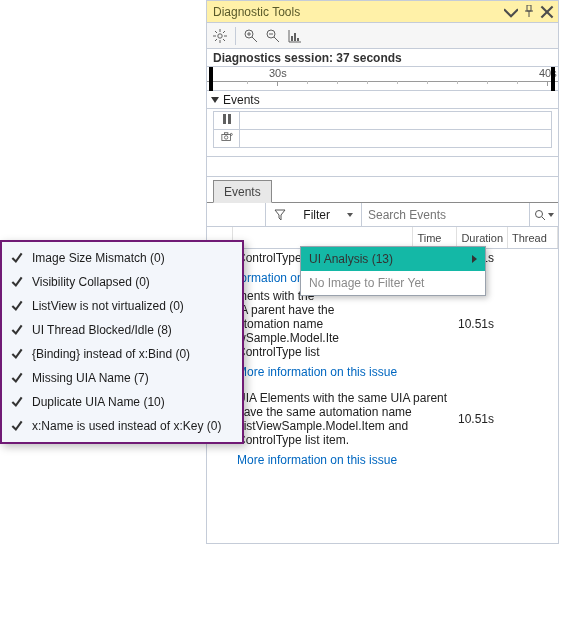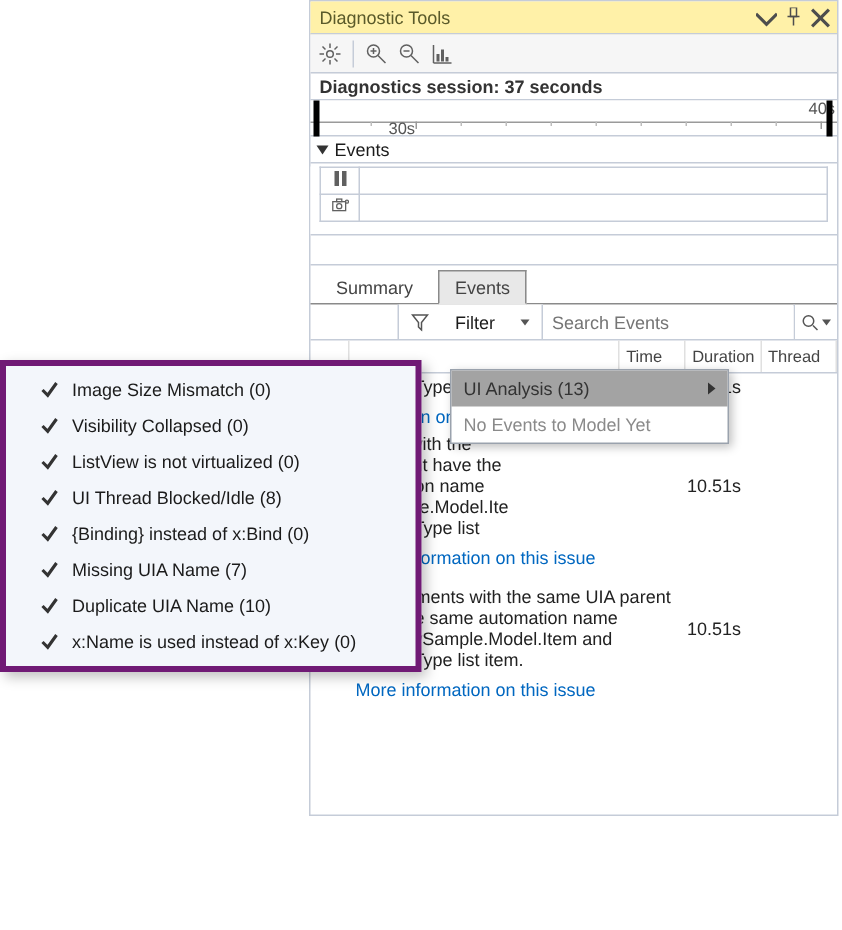"30s" div.lbl { left: 52px -> 62px; margin-top: 13px -> none }
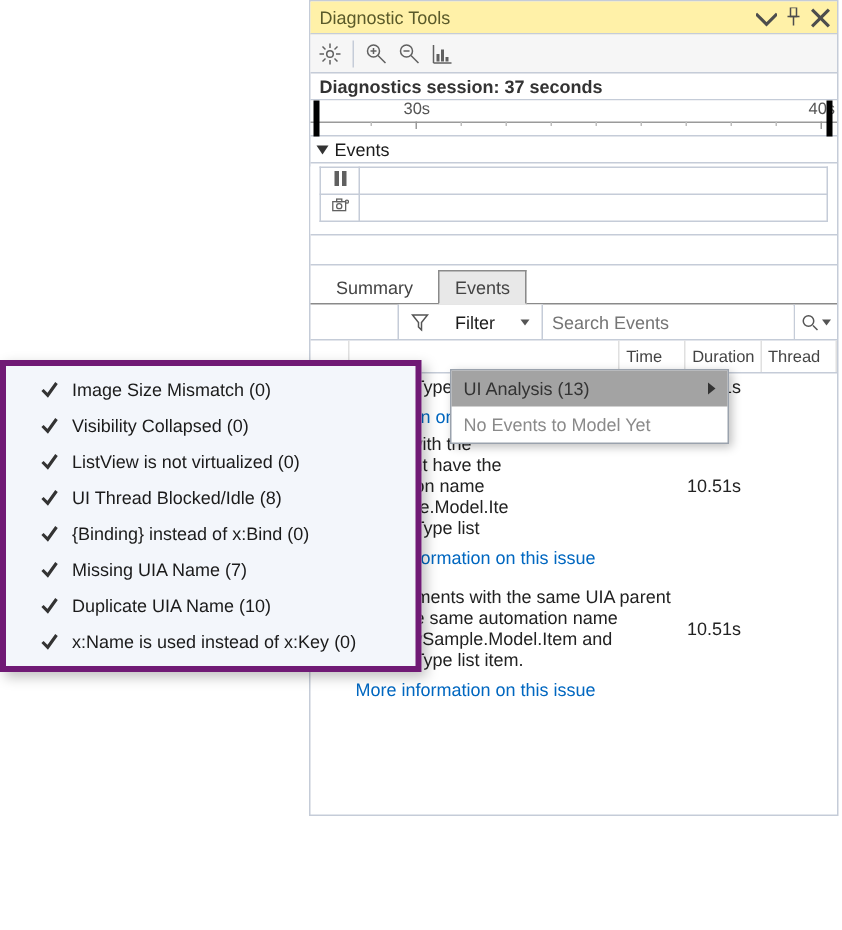"Summary" div.tab { html: <div>Summary</div> -> none }
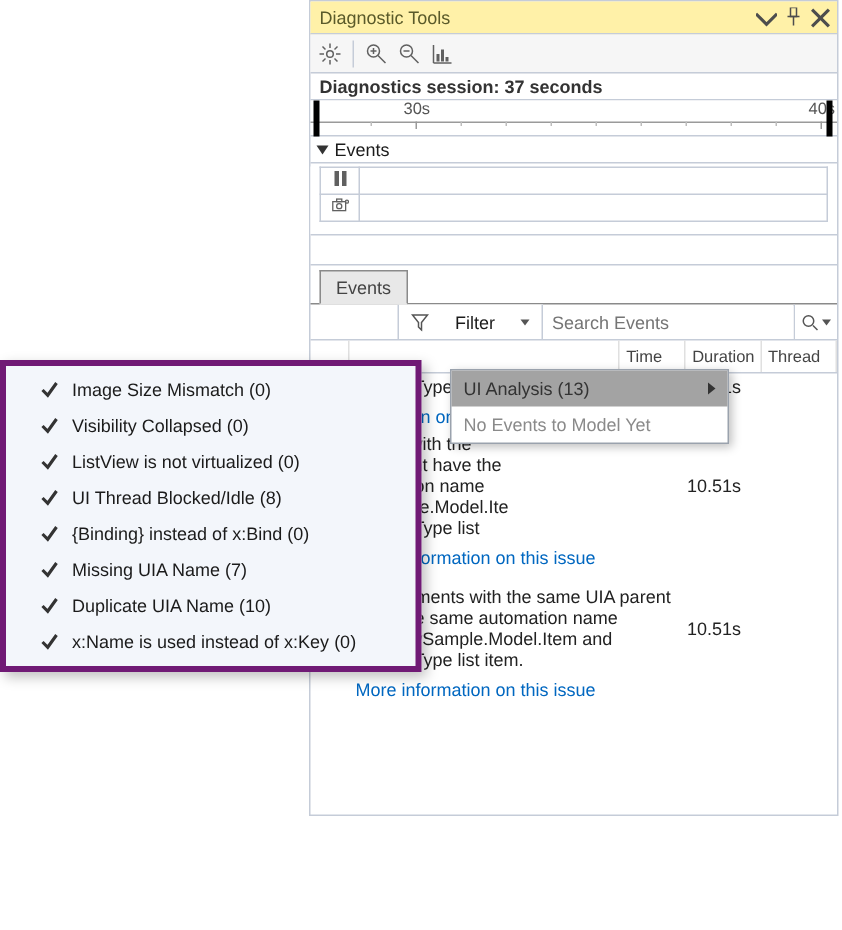"Image Size Mismatch (0)" .submenu { border: 4px solid #701a75 -> 2px solid #701a75; padding: 4px 14px -> 4px 0; width: 281px -> 244px }
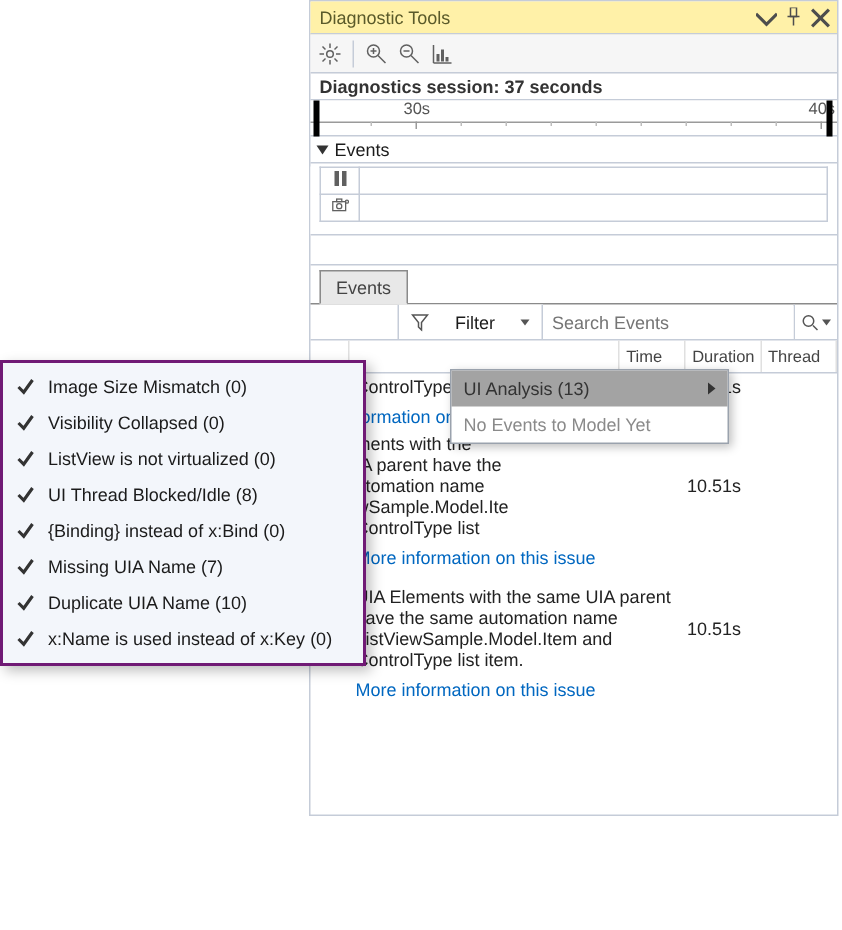"UI Analysis (13)" .dropdown .item.hi { background: #a3a3a3 -> #14b8a6 }
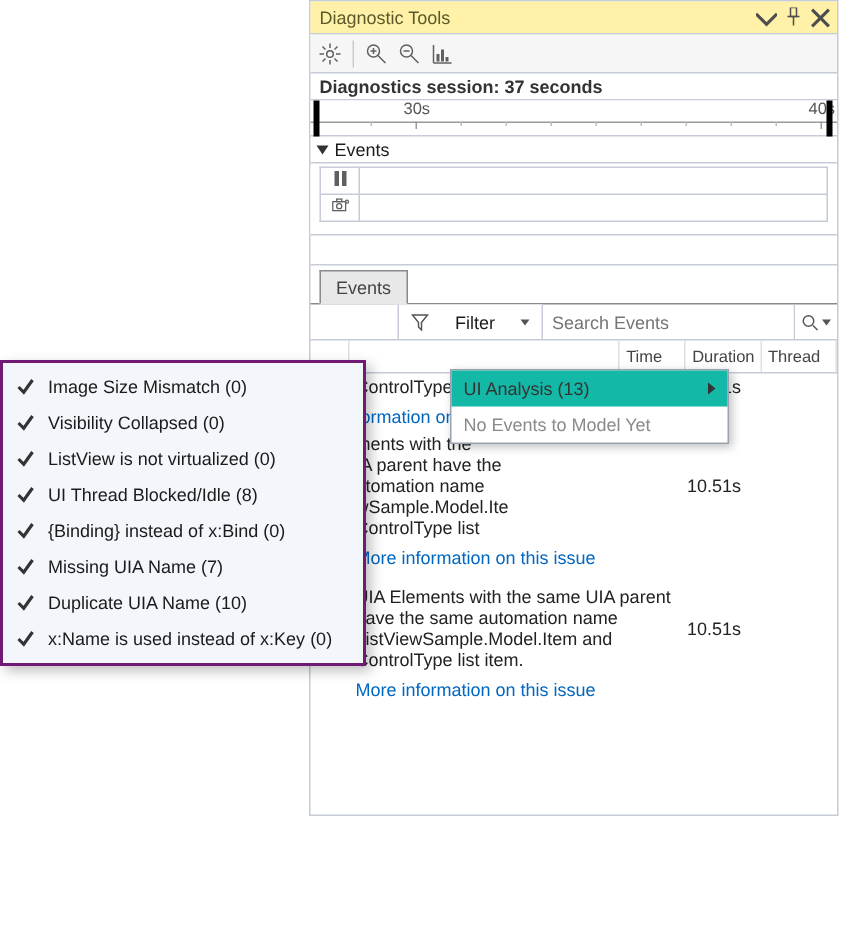"No Events to Model Yet" span { text: Events to Model -> Image to Filter }
